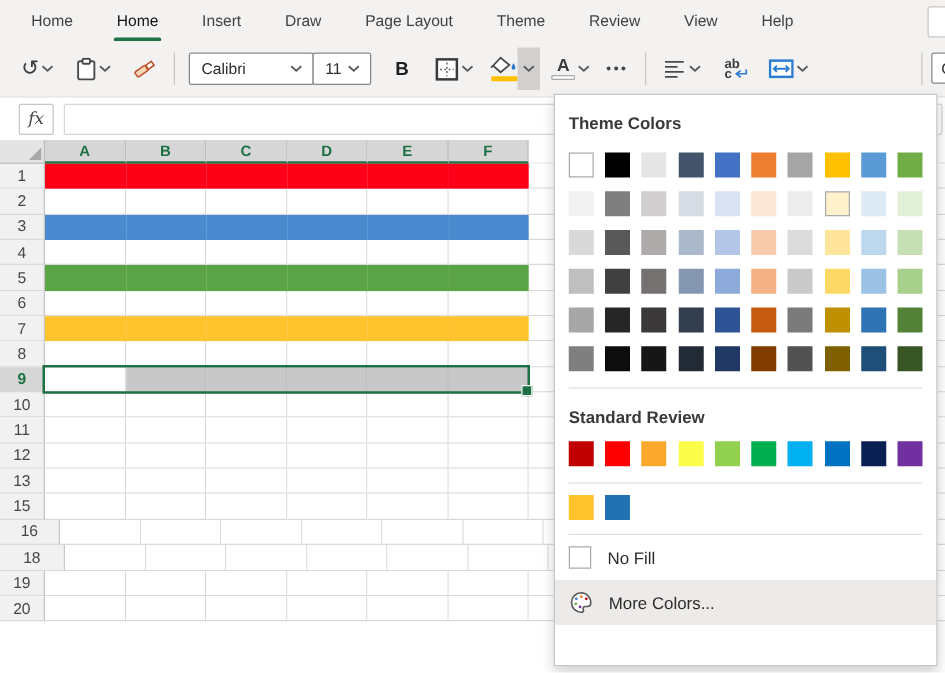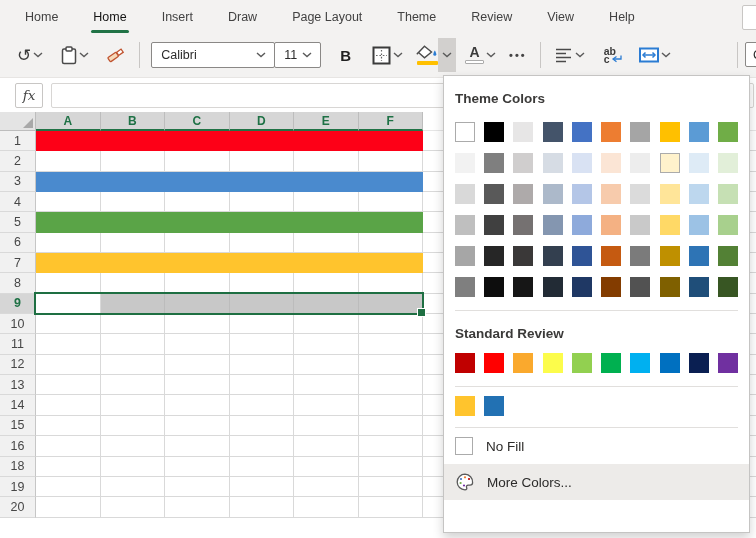"Calibri" .combo.fontname { width: 124px -> 100px }
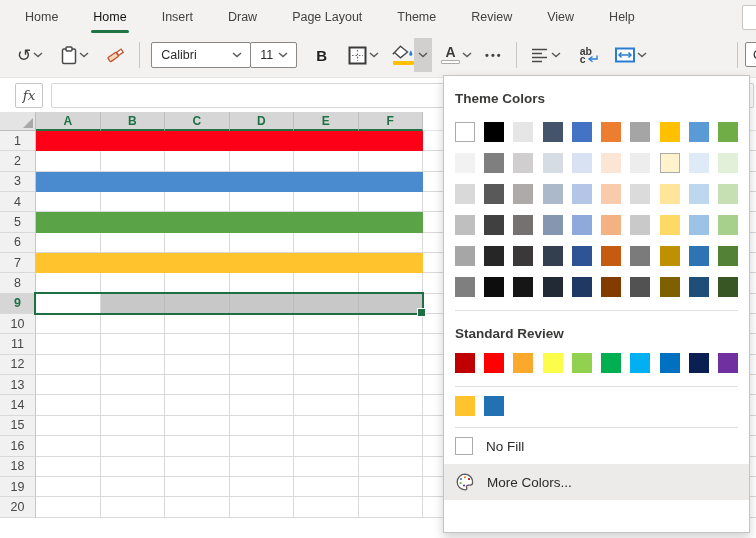"14" div.grid-row { html: <div> <div>14</div> <div></div> <div></div> <div></div> <div></div> <div></div> <div></div> <div></div> <div></div> <div></div> <div></div> <div></div> <div></div> </div> -> none }
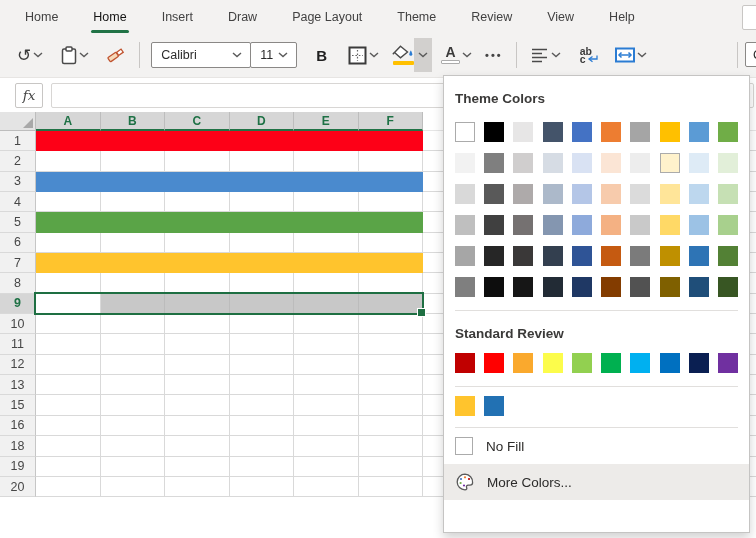"16" div.row-hdr { width: 36px -> 48px }
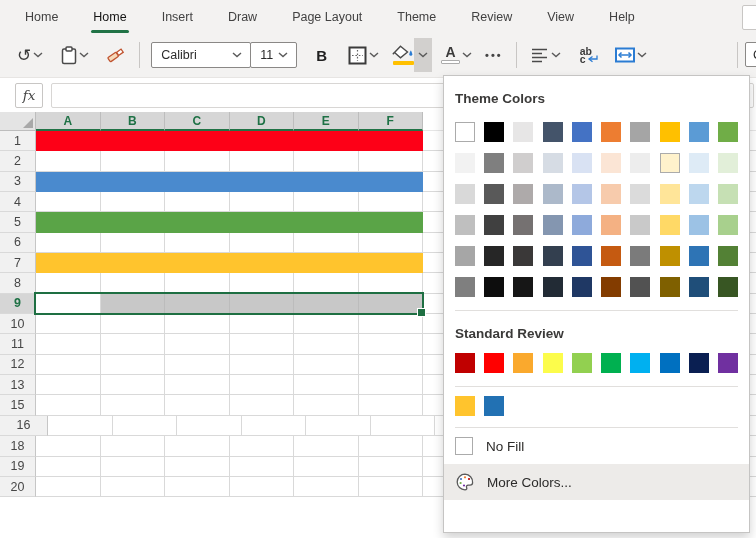"18" div.row-hdr { width: 36px -> 52px }
